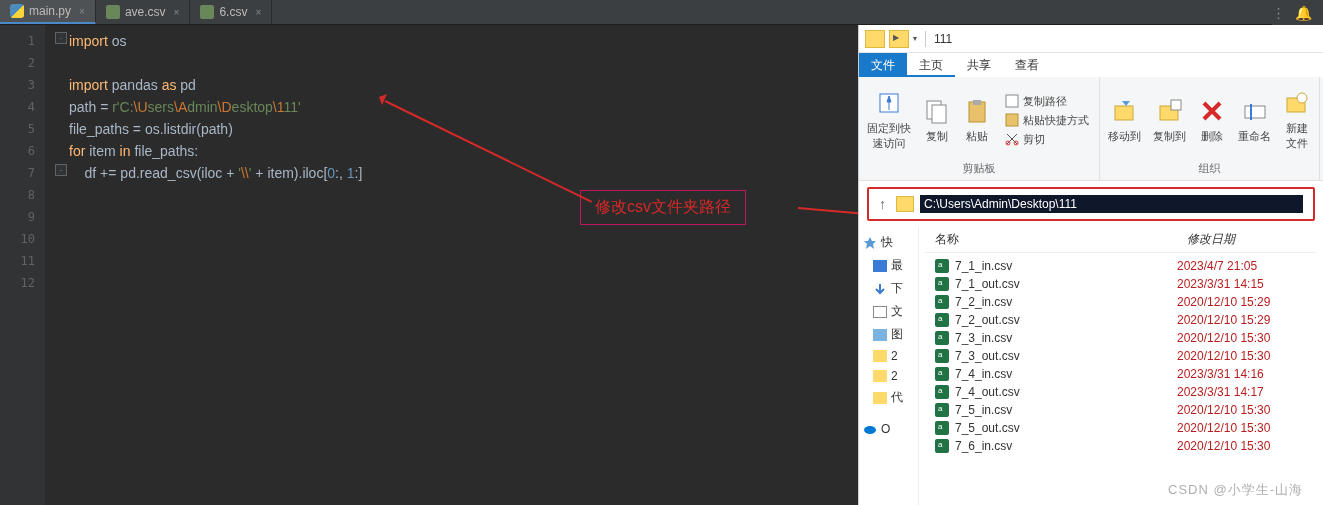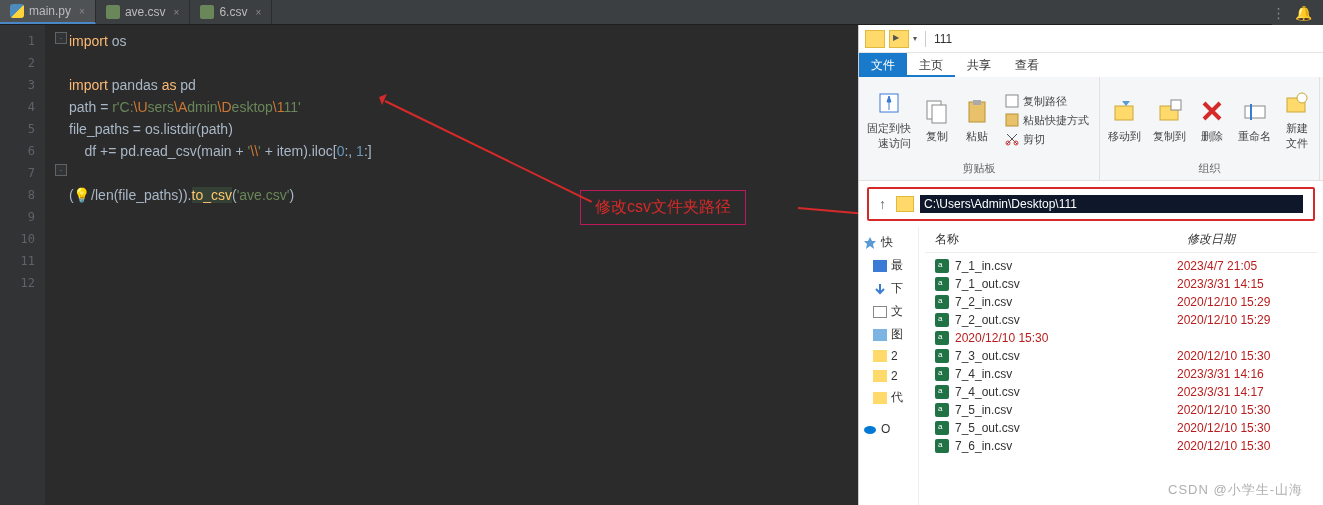"固定到快" span { text-align: right -> center }
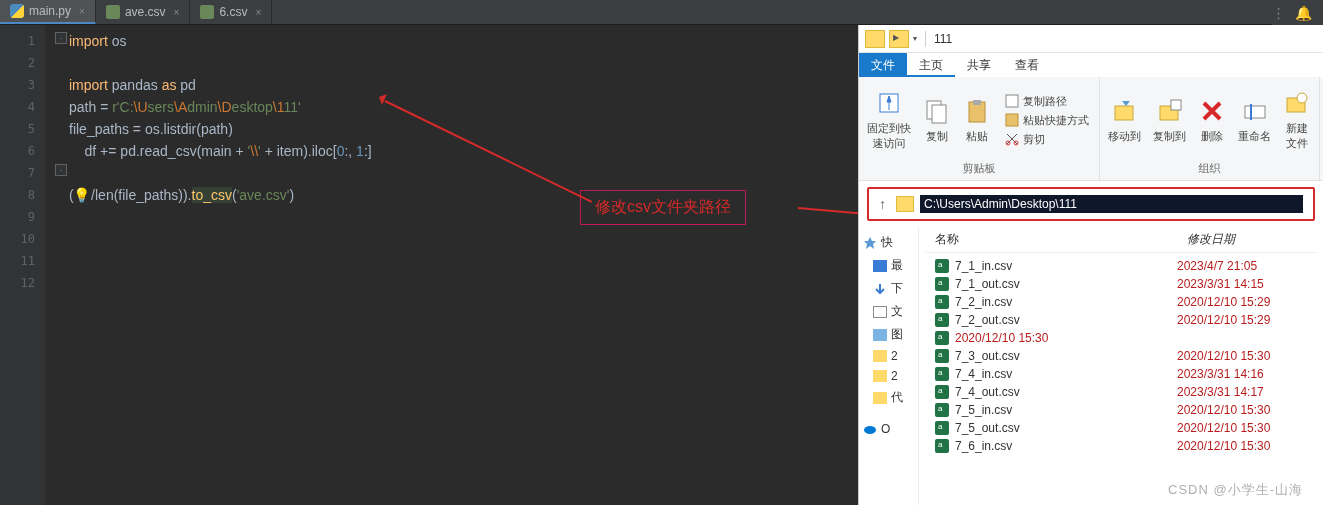"for item in file_paths:" div.code-line { html: none -> <div><span>for </span><span>item </span><span>in </span><span>file_paths:</span></div> }
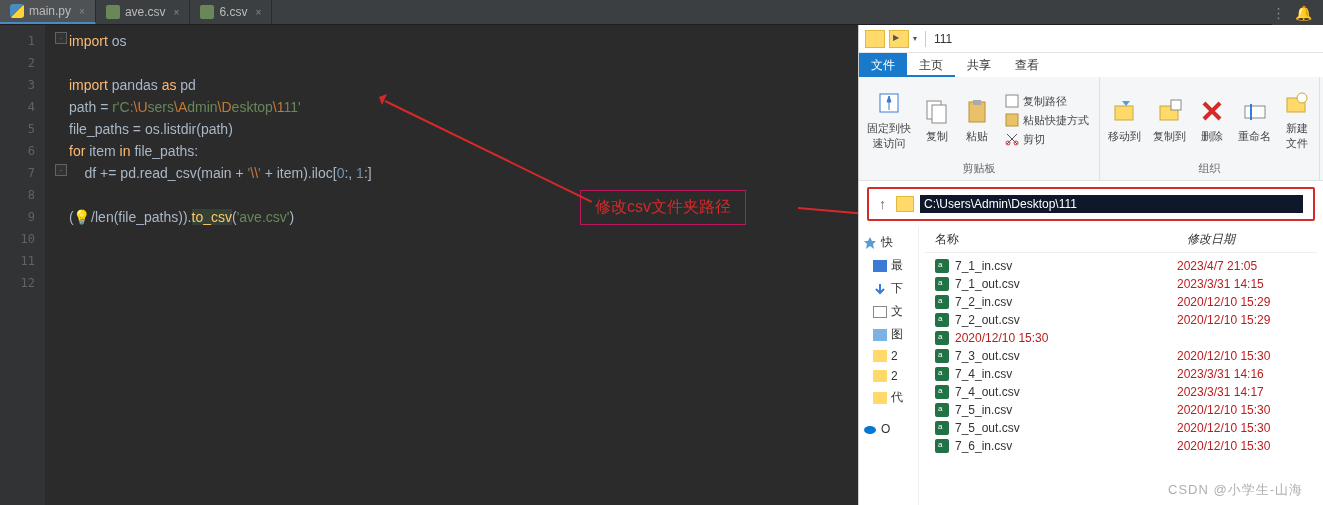"df += pd.read_csv(main +" span.plain { text: main -> iloc }
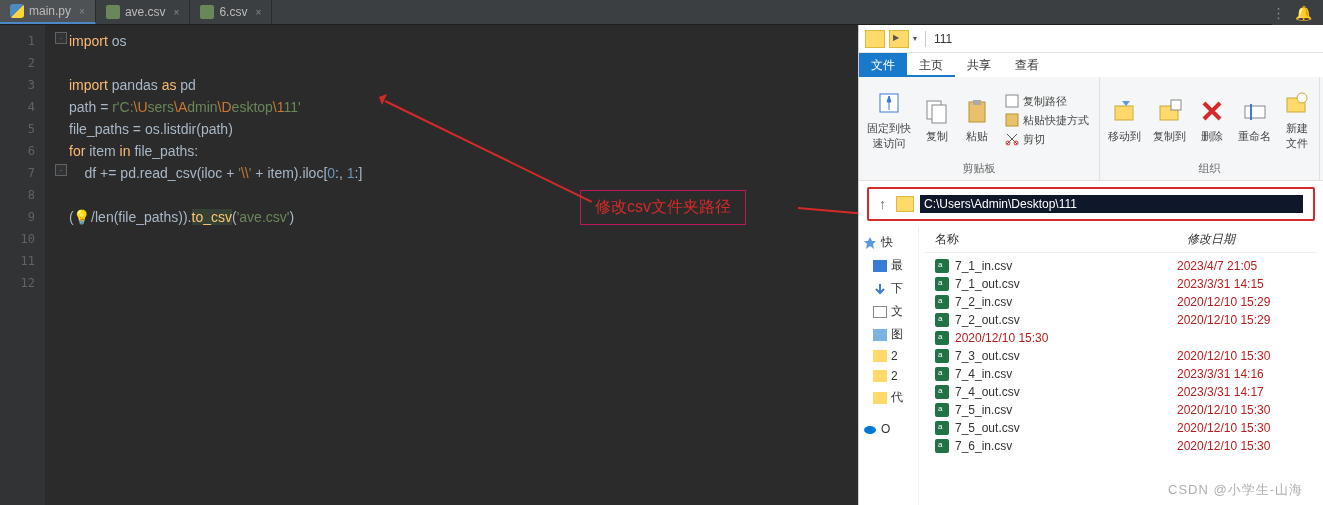"(💡/len(file_paths)).to_csv('ave.csv')" div.code-line { html: <div><span>(</span><span>💡</span><span>/</span><span>len</span><span>(file_paths)).</span><span>to_csv</span><span>(</span><span>'ave.csv'</span><span>)</span></div> -> none }
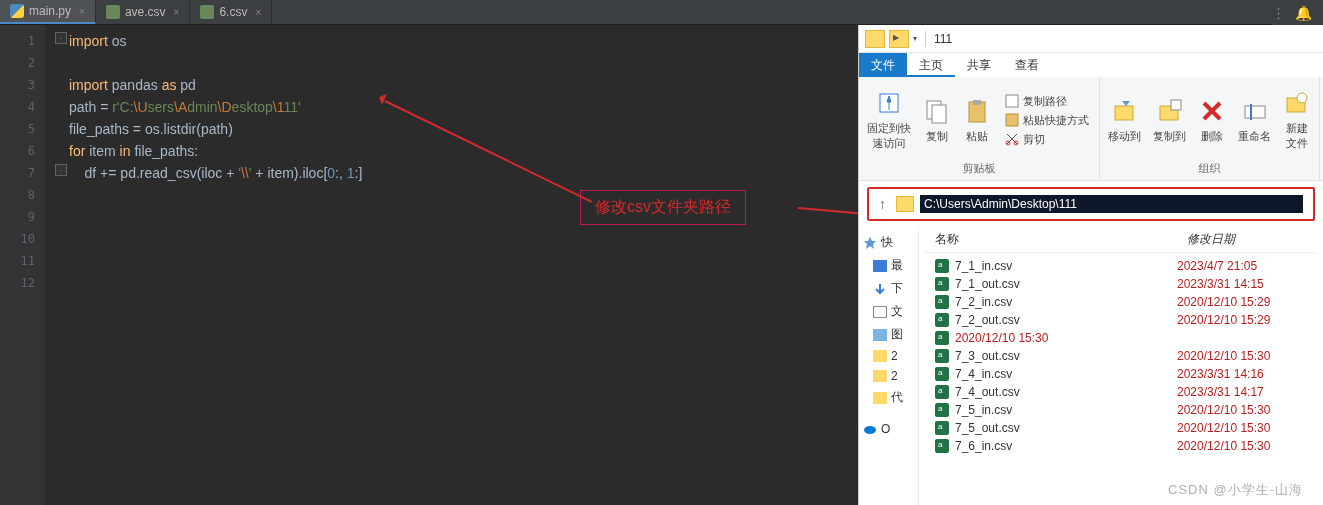"7_3_in.csv" div.fname { html: none -> <div>7_3_in.csv</div> }
